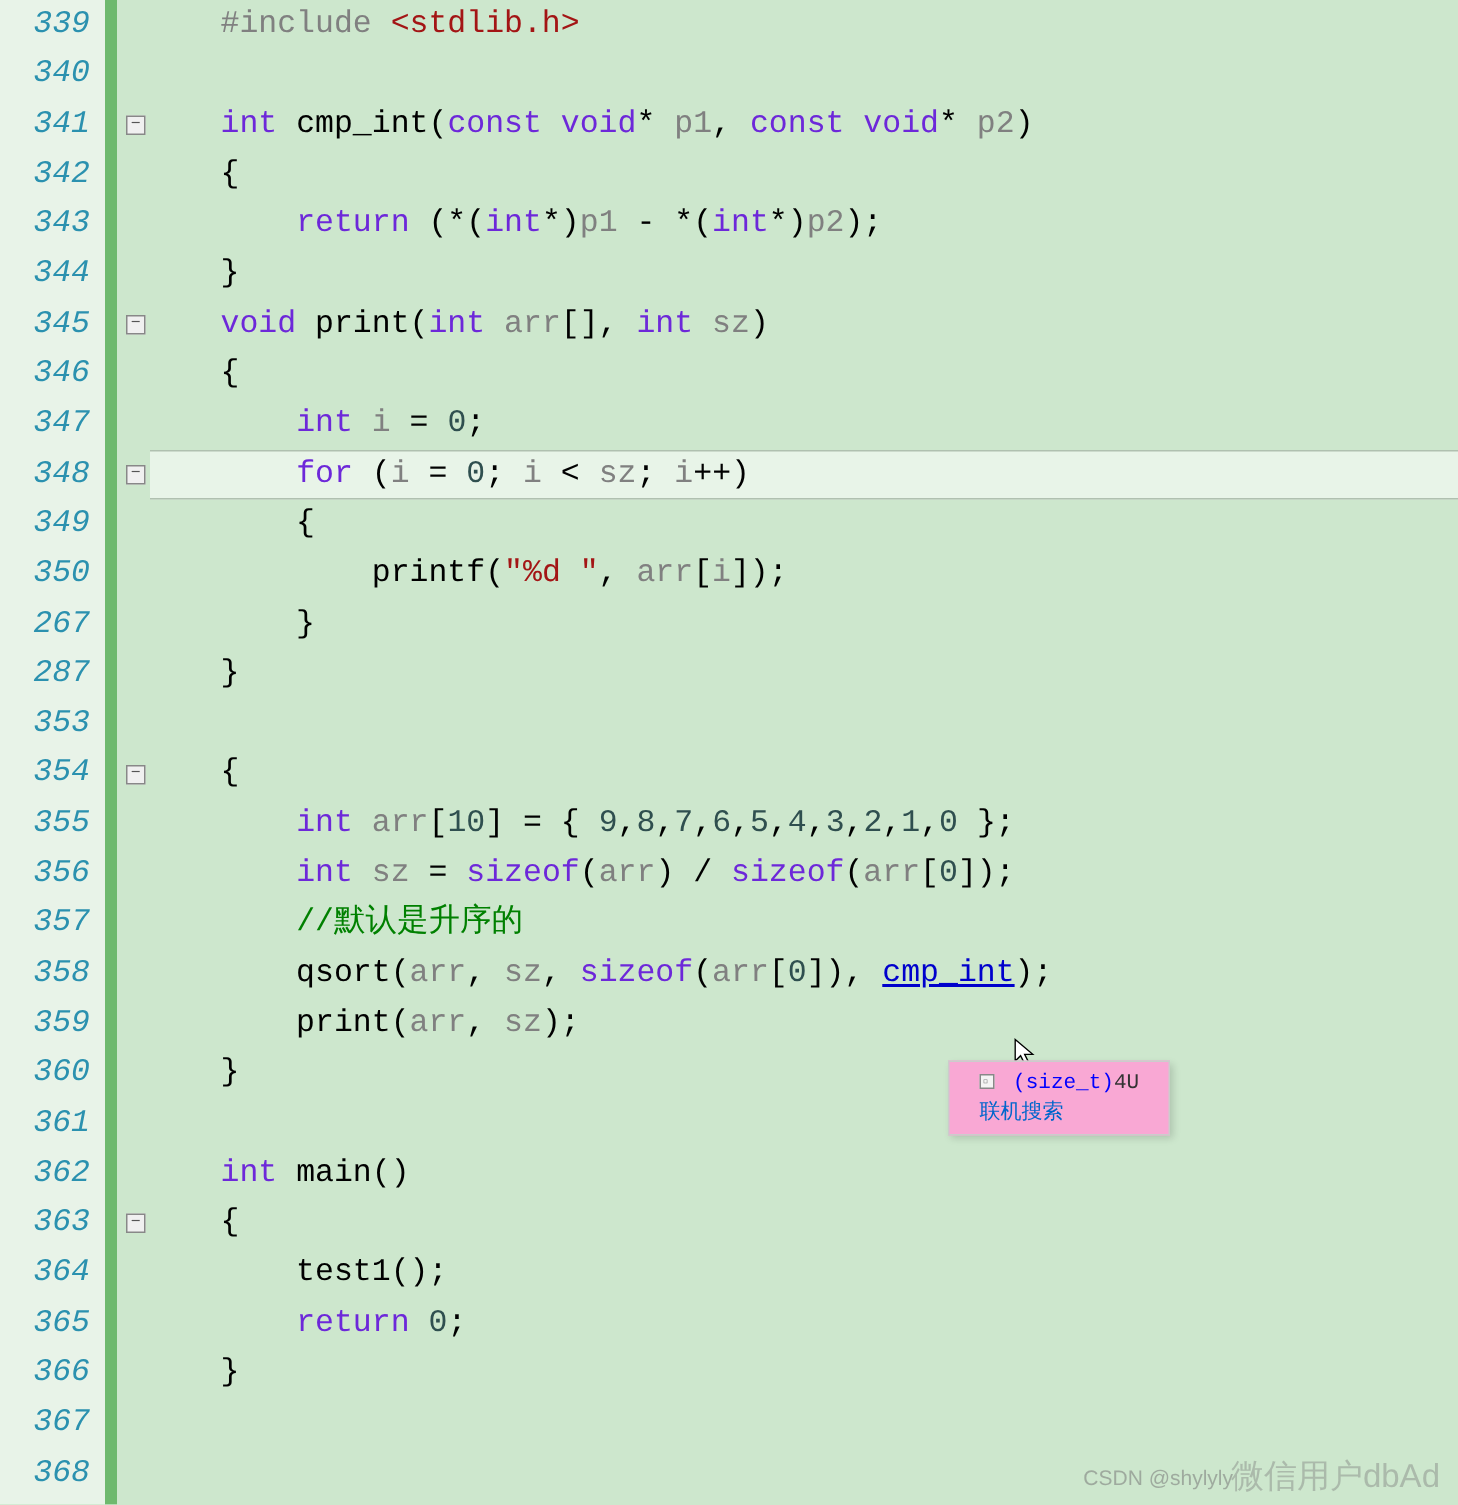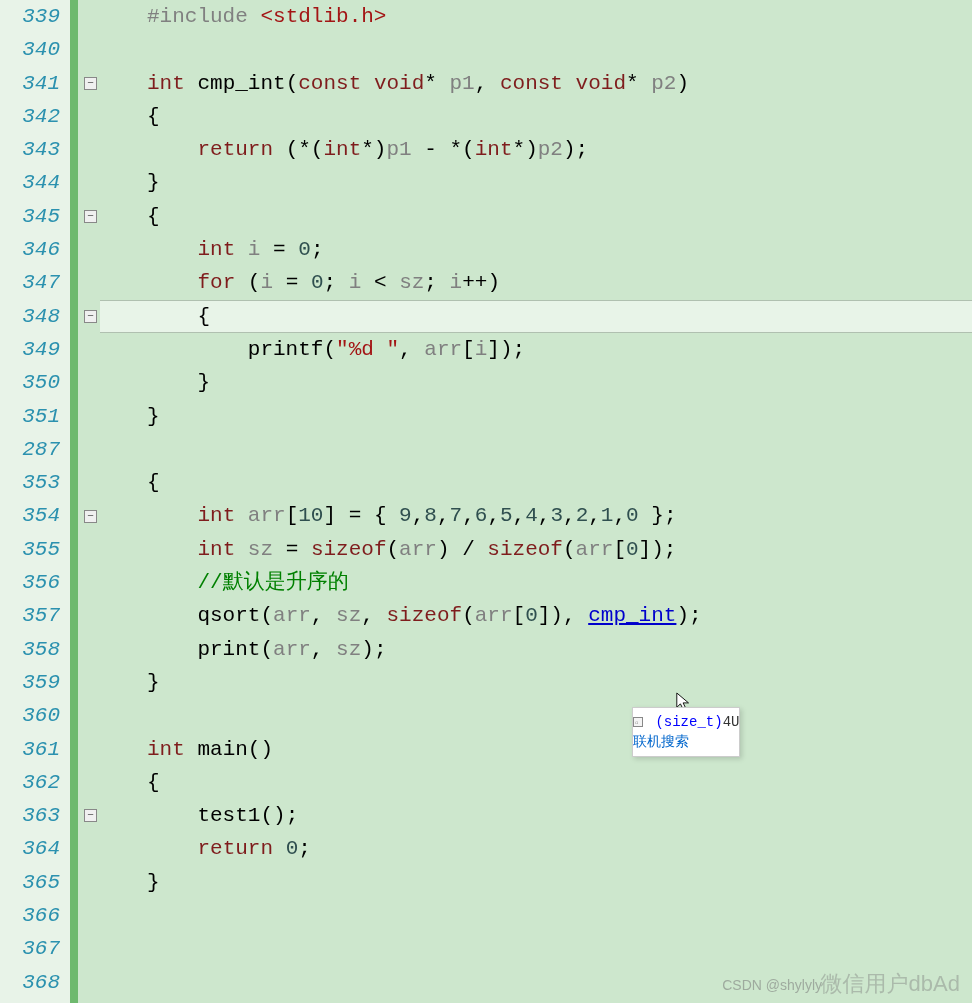"int" .tok-kw { color: #7f1d1d -> #6d28d9 }
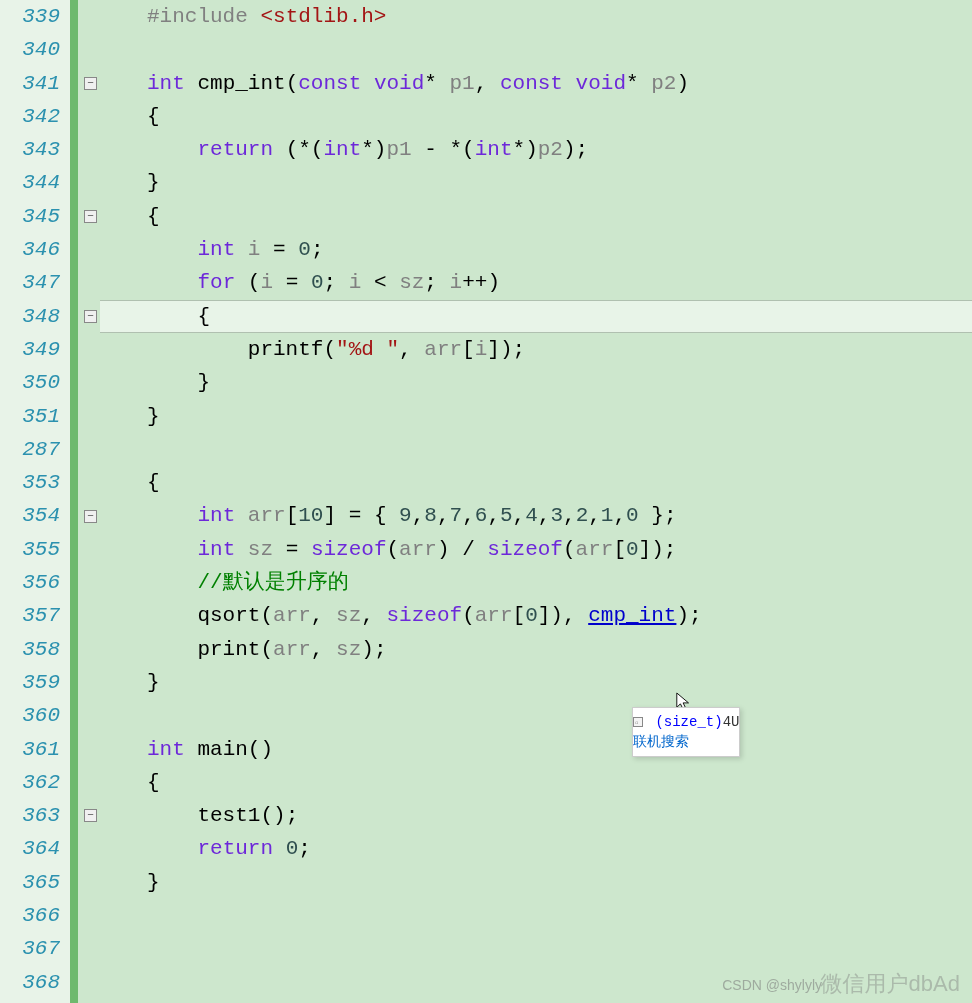"void print(int arr[], int sz)" div.line { html: none -> <div><span>void </span><span>print</span><span>(</span><span>int </span><span>arr</span><span>[], </span><span>int </span><span>sz</span><span>)</span></div> }
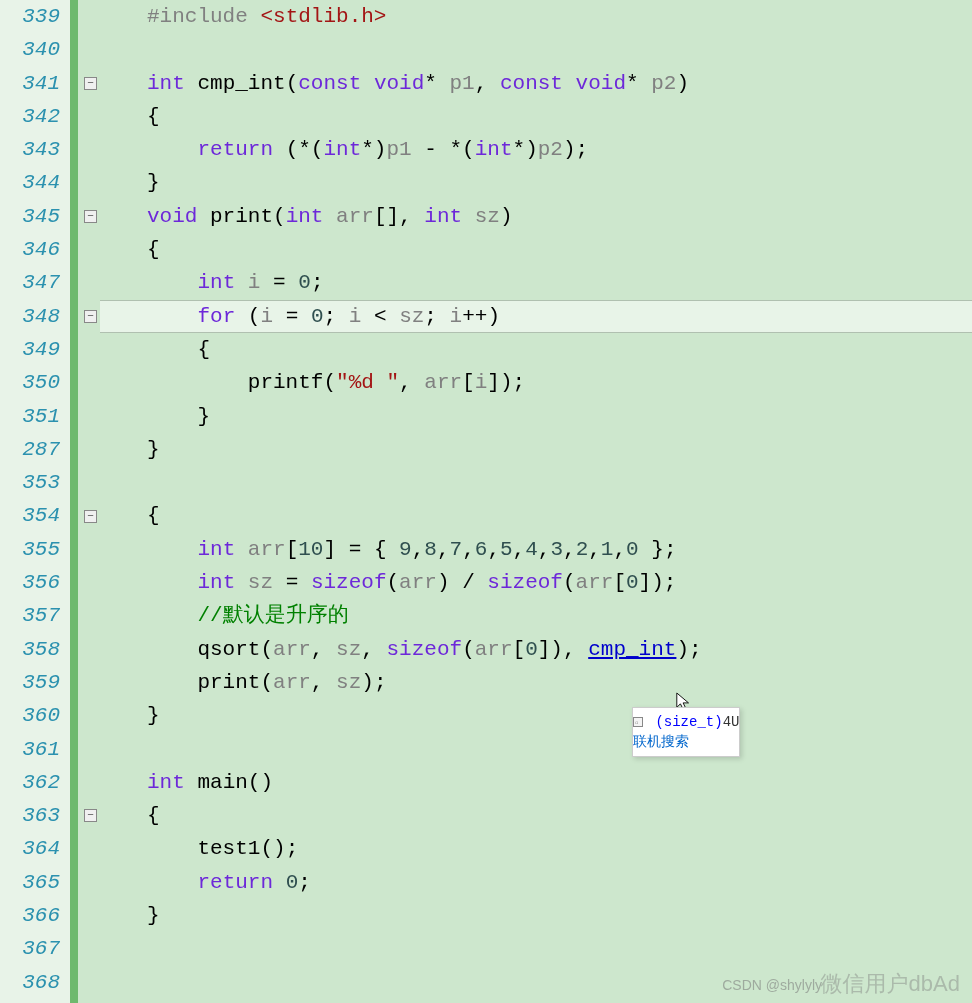"351" div { text: 351 -> 267 }
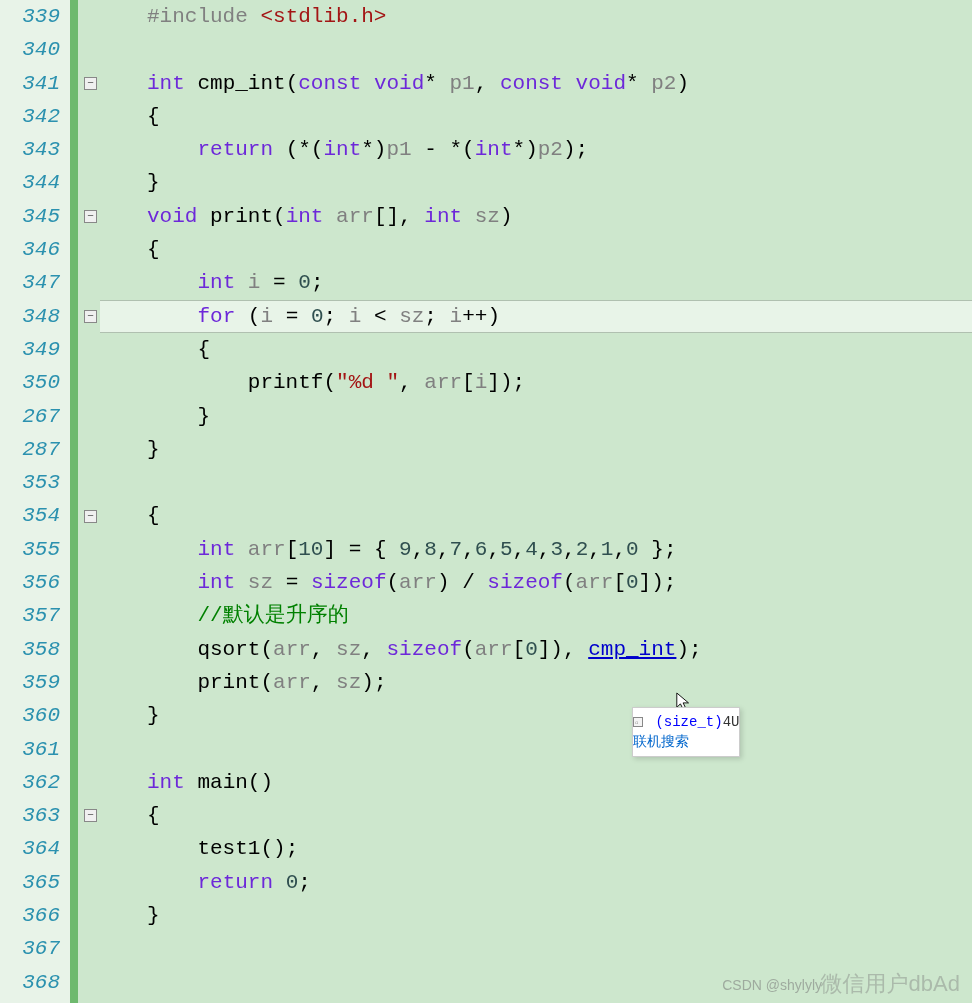"(size_t)4U" .tooltip { background: #ffffff -> #f9a8d4; padding: 4px 0 -> 4px 20px }
